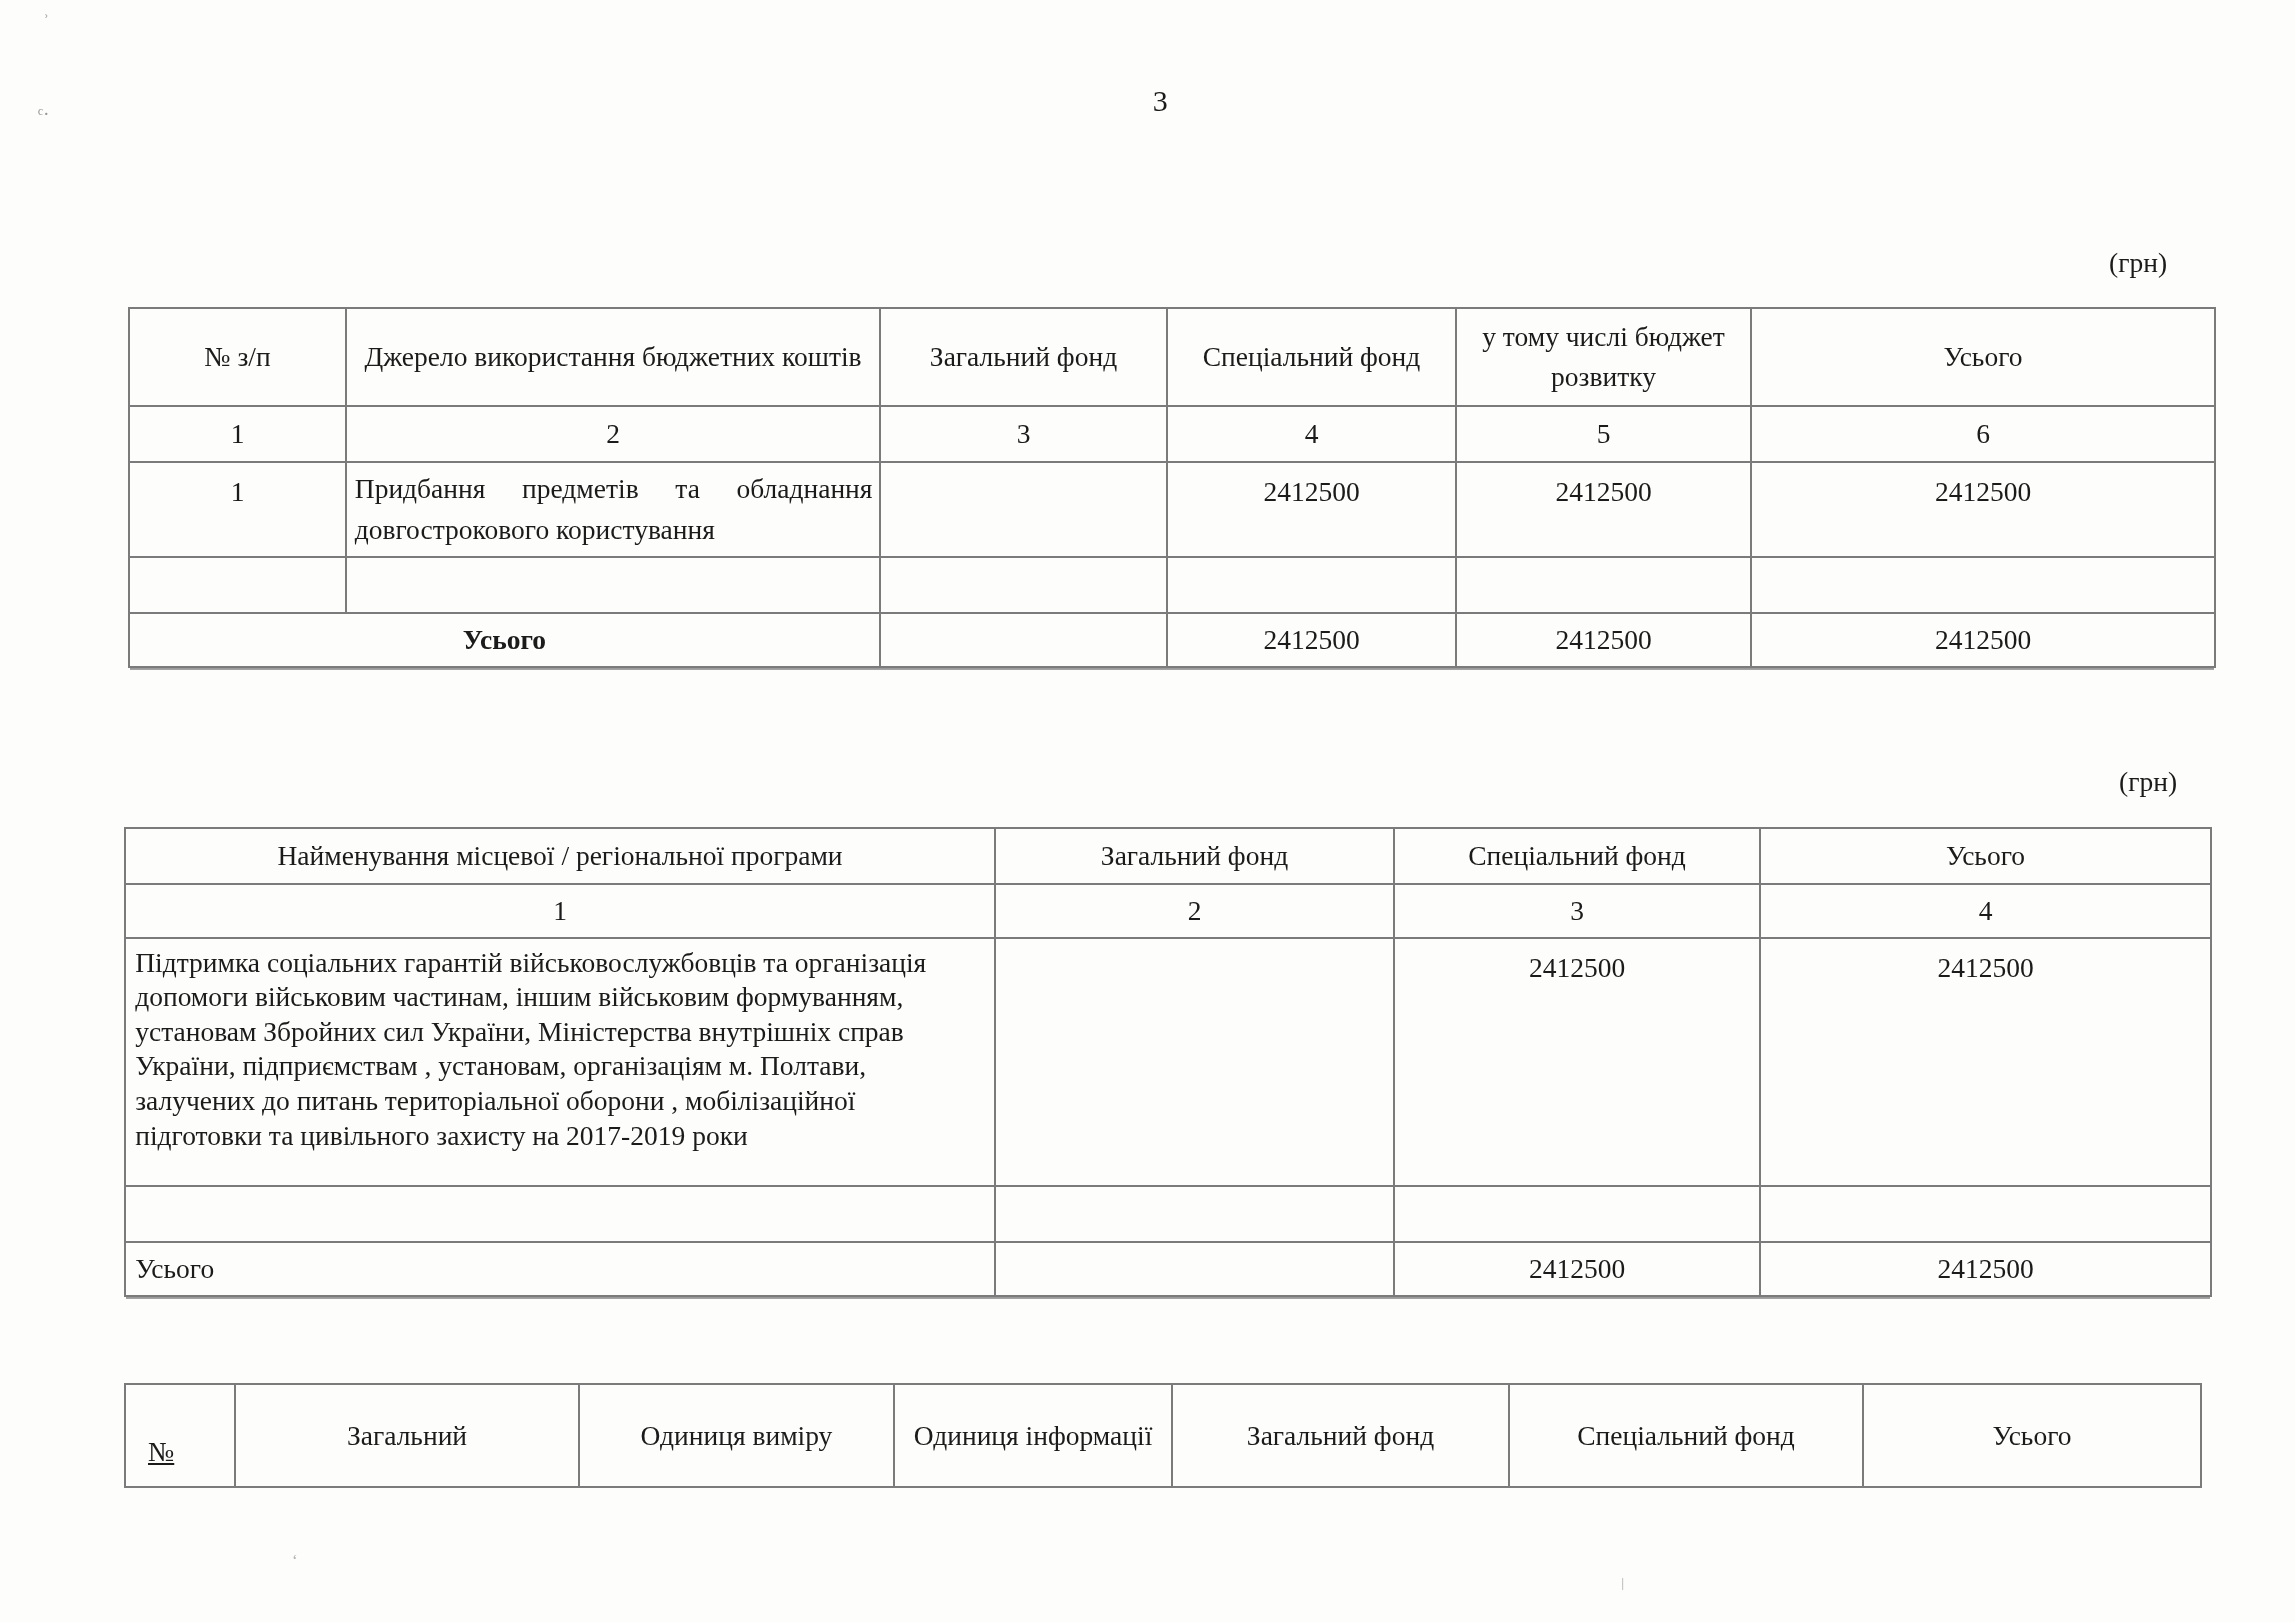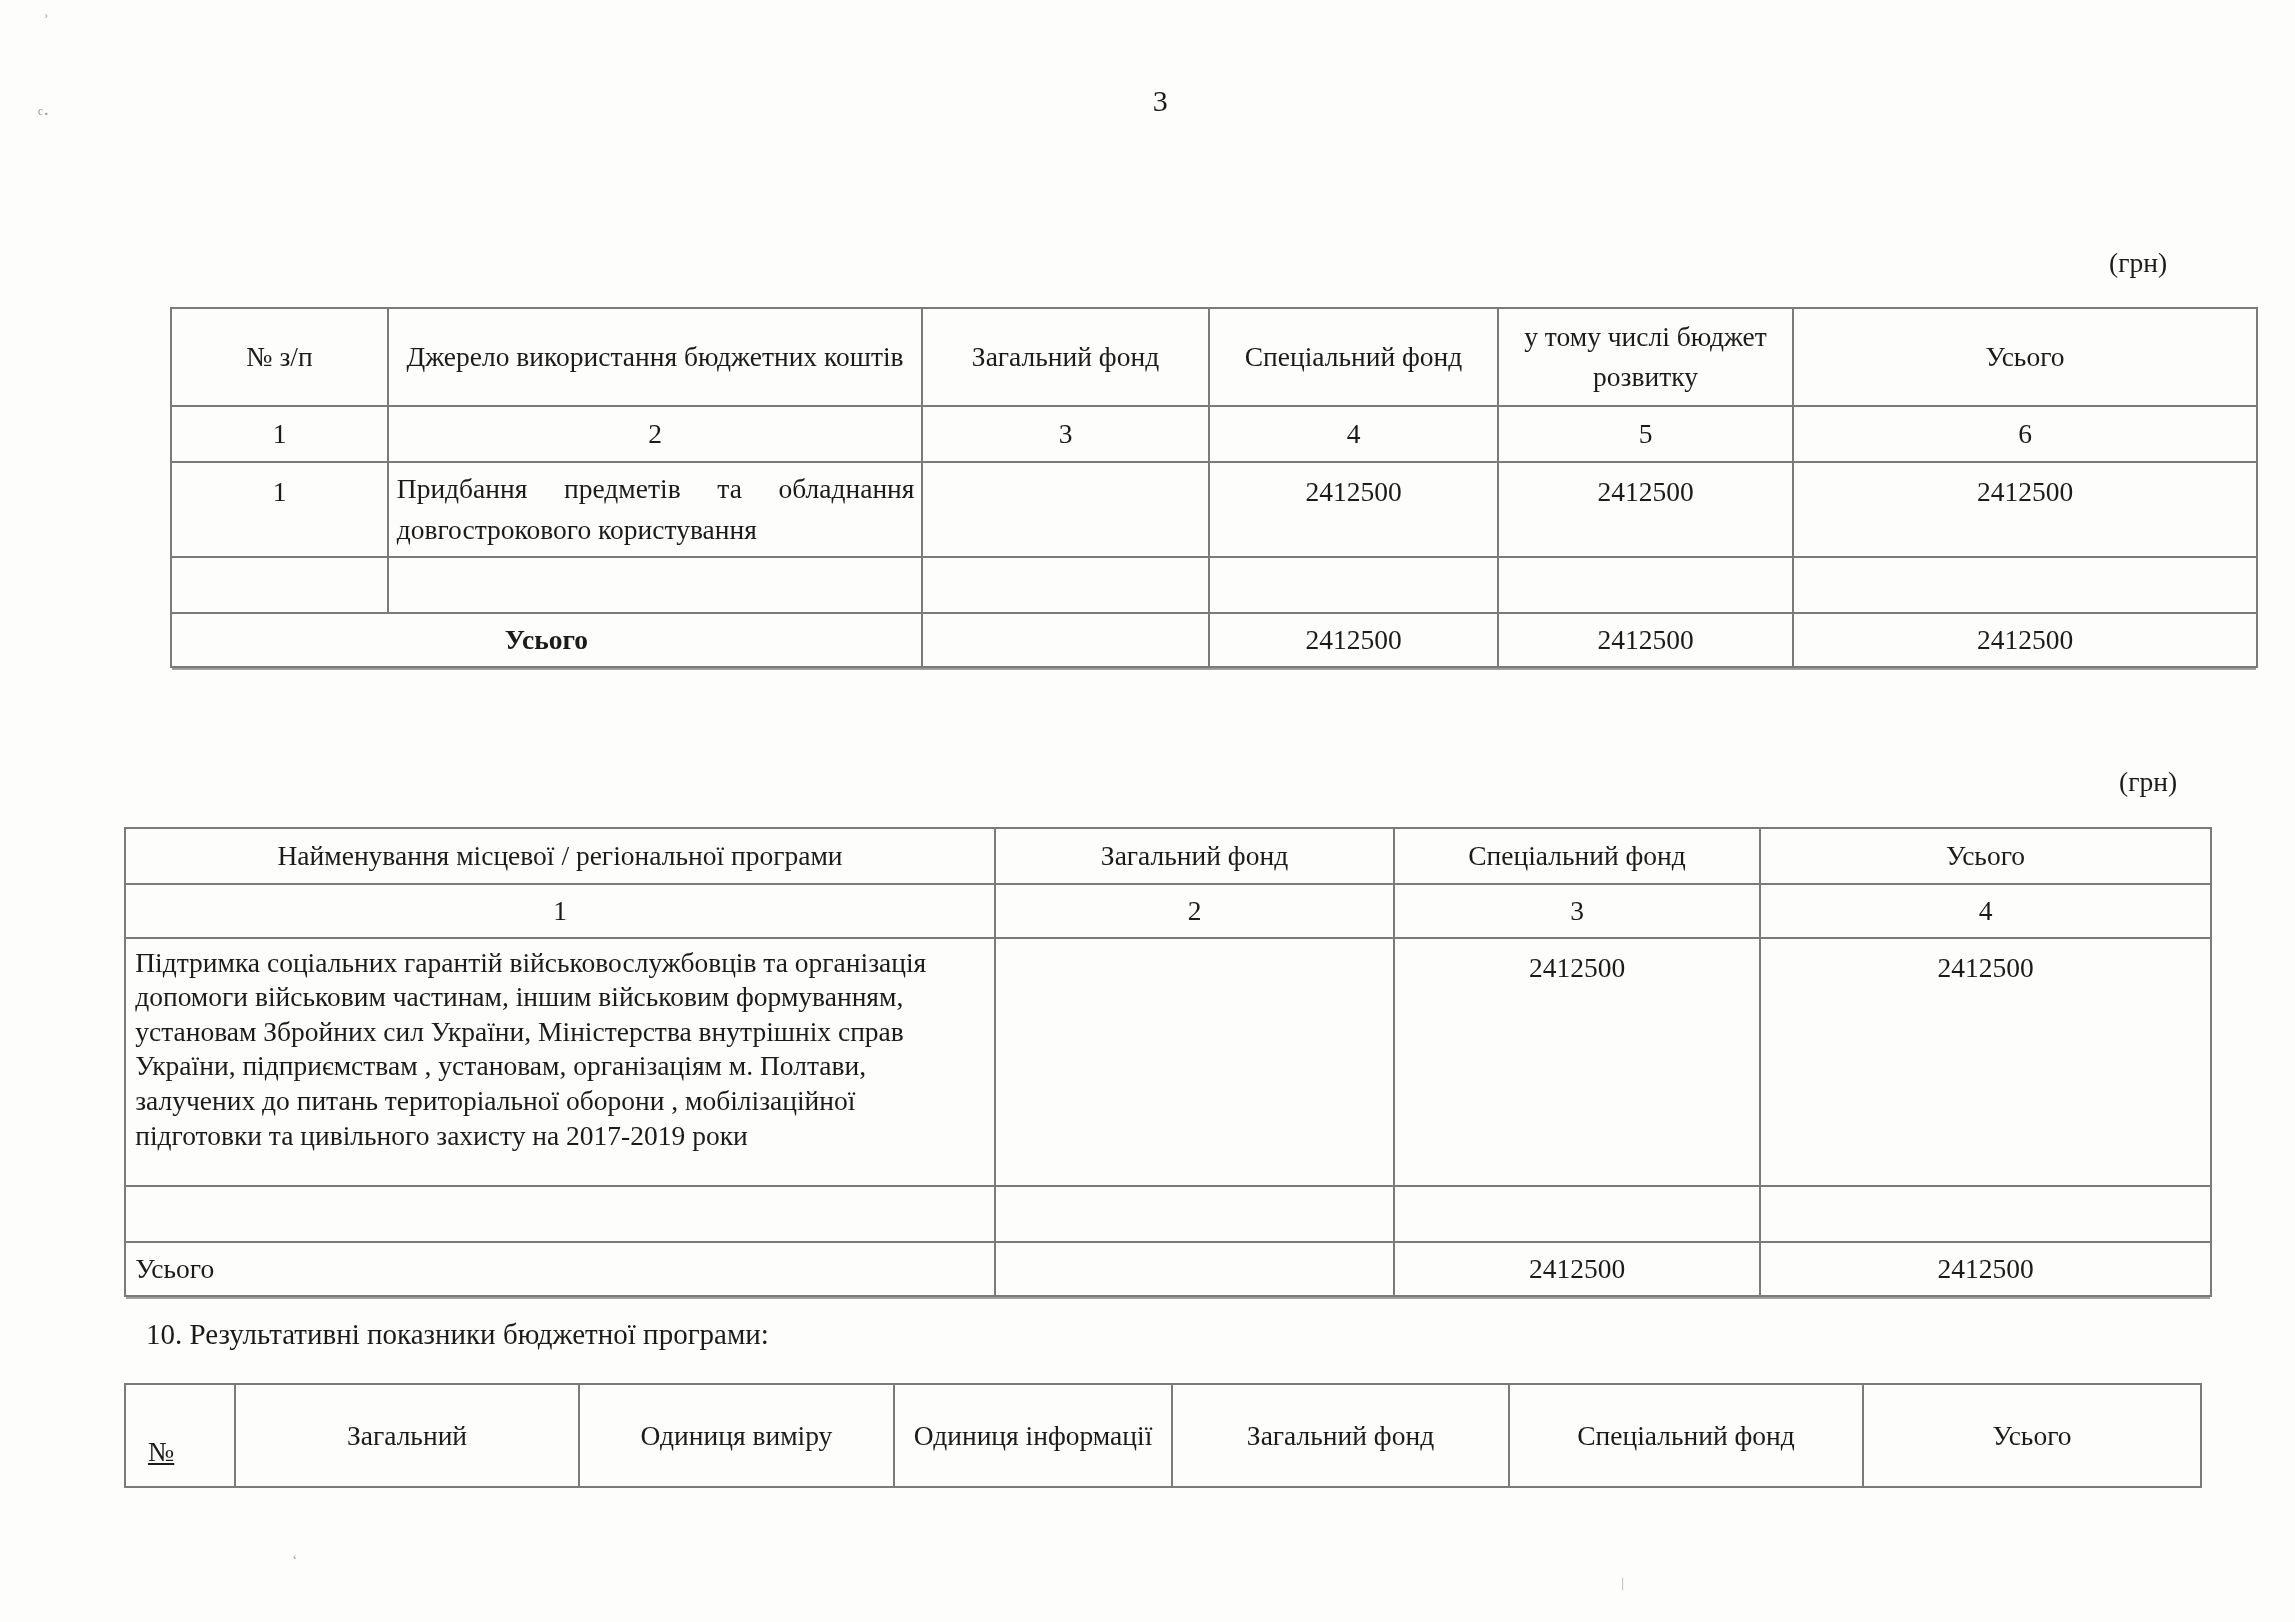"№ з/п" .t1 { margin-left: 42px -> none }
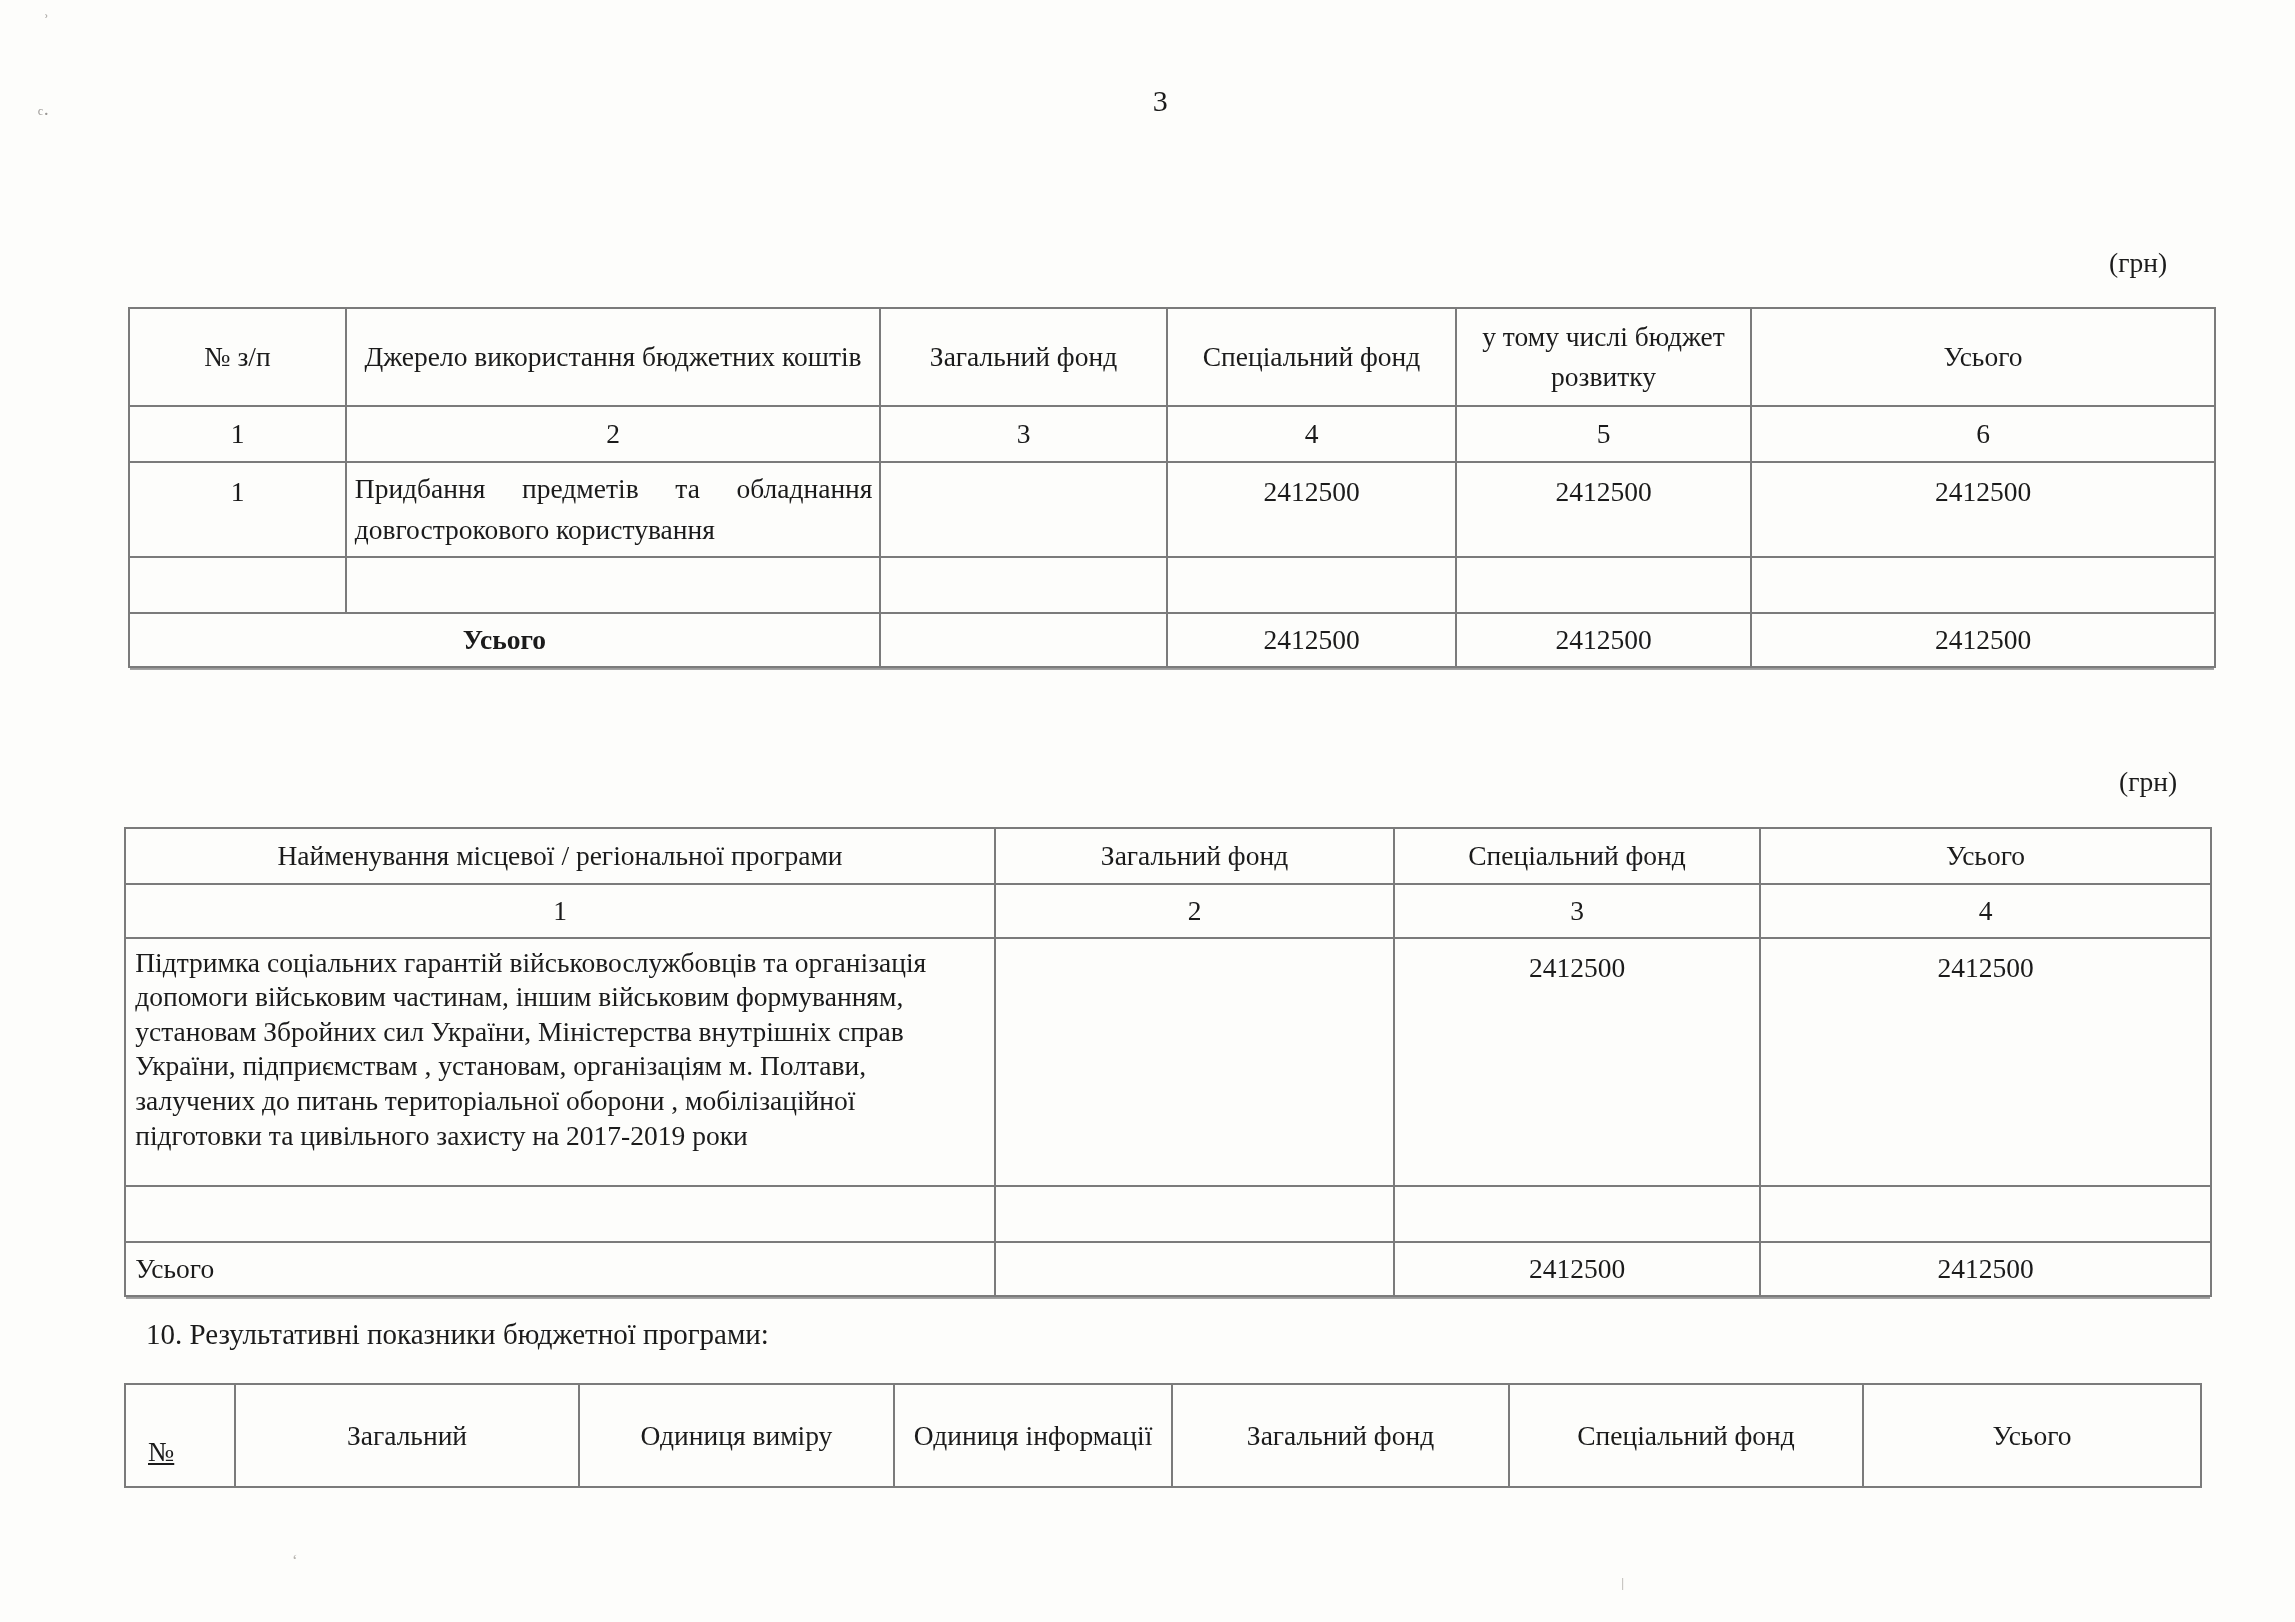"10. Результативні показники бюджетної" div.heading { html: <div>10. Результативні показники бюджетної програми:</div> -> none }
